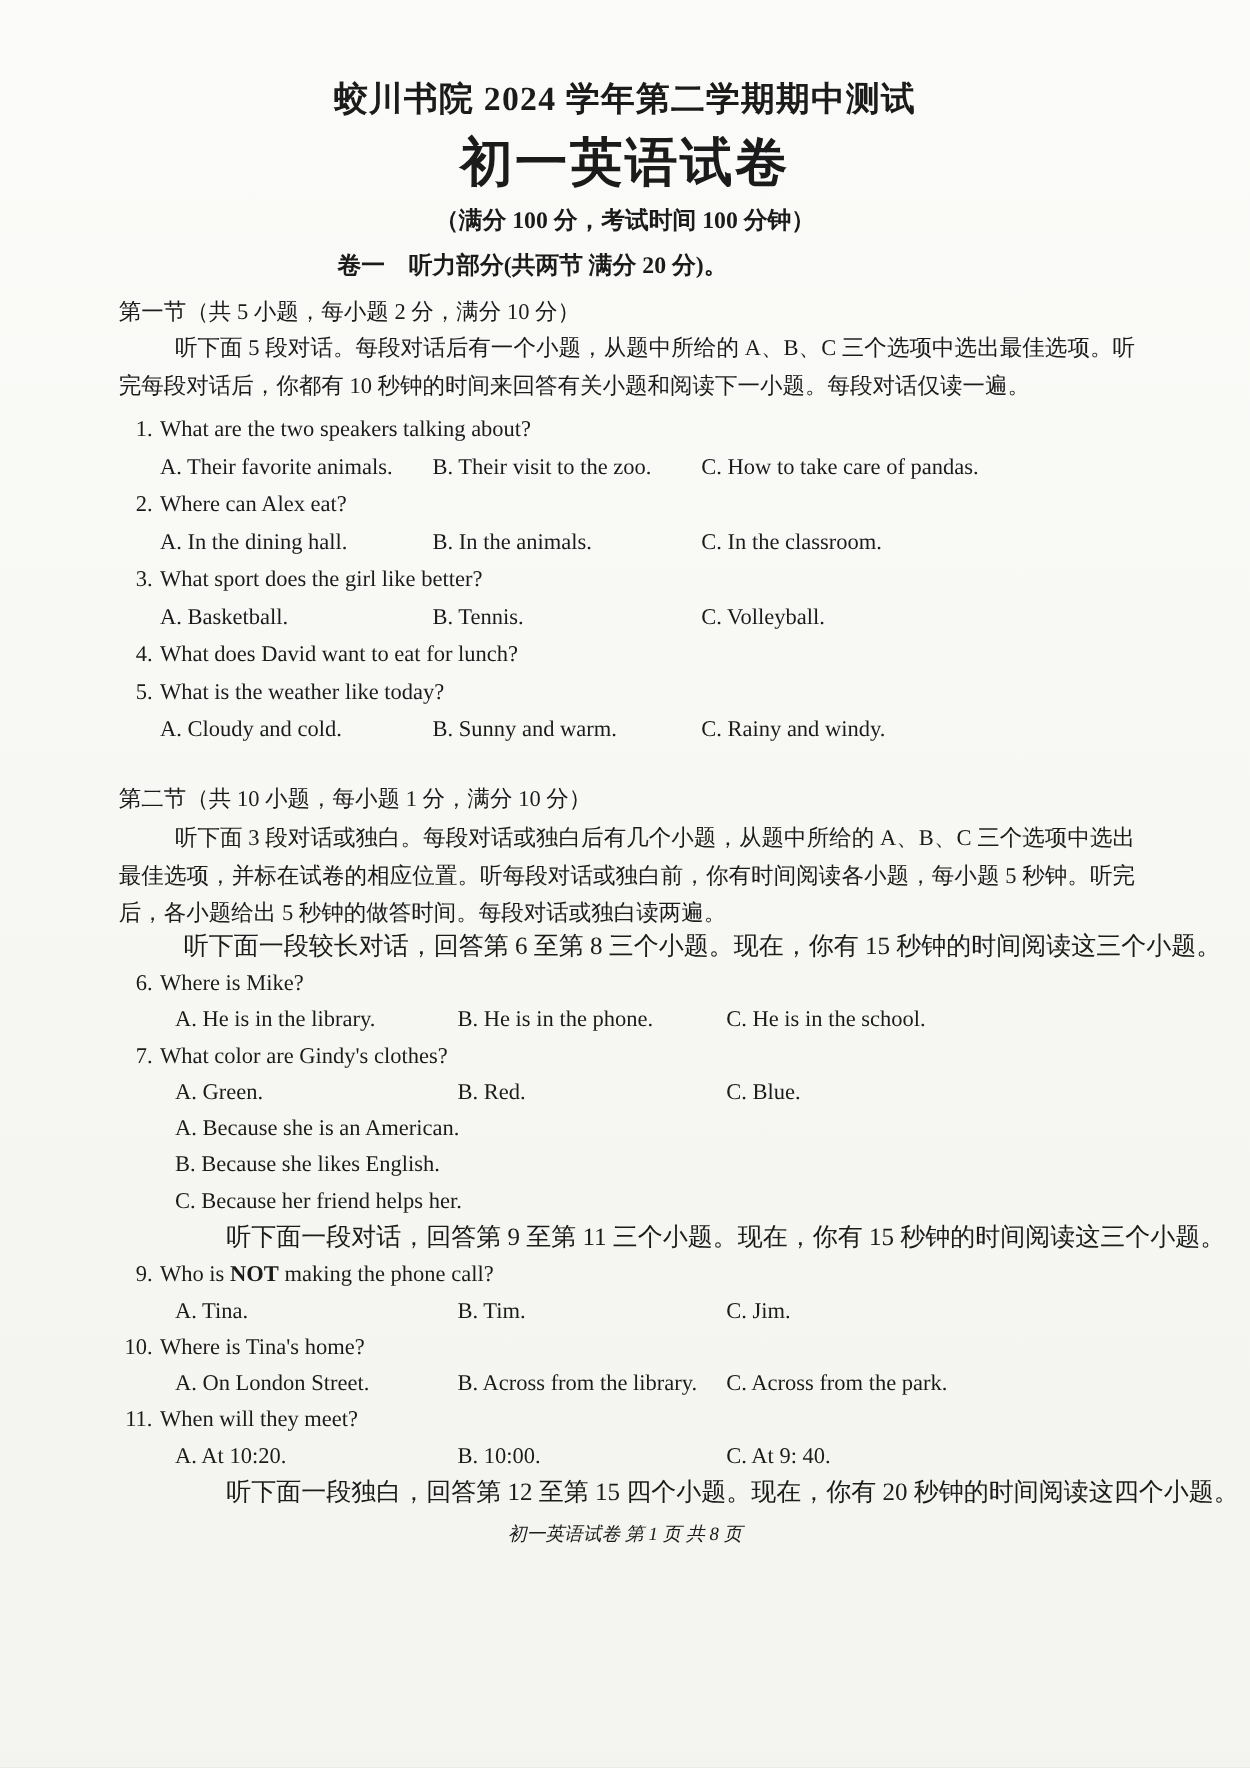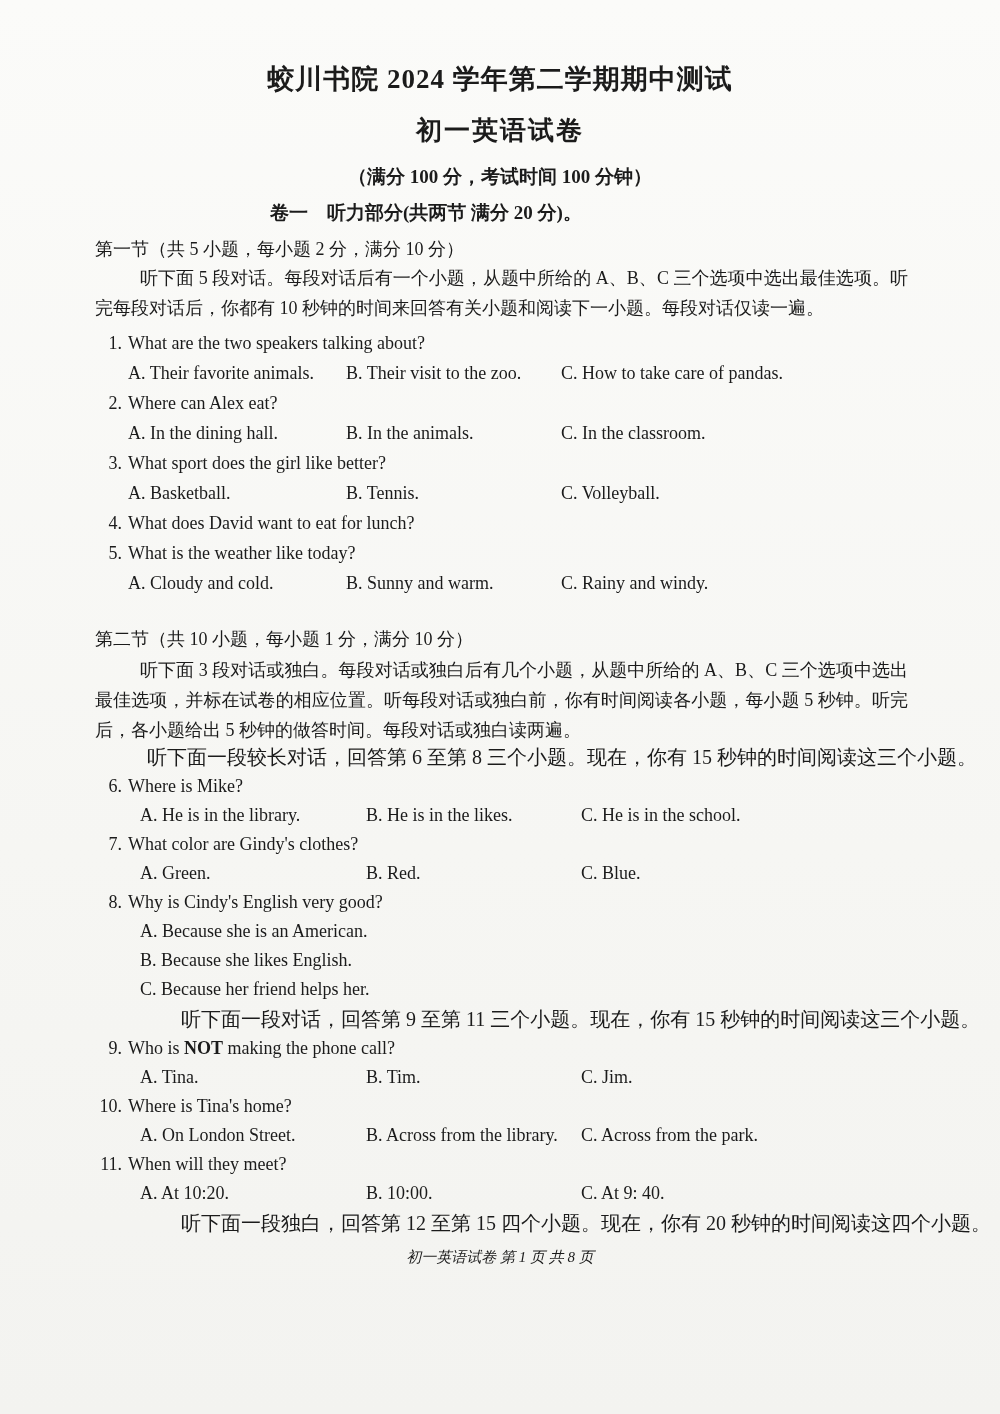"初一英语试卷" .paper-title { font-size: 26px -> 42px }
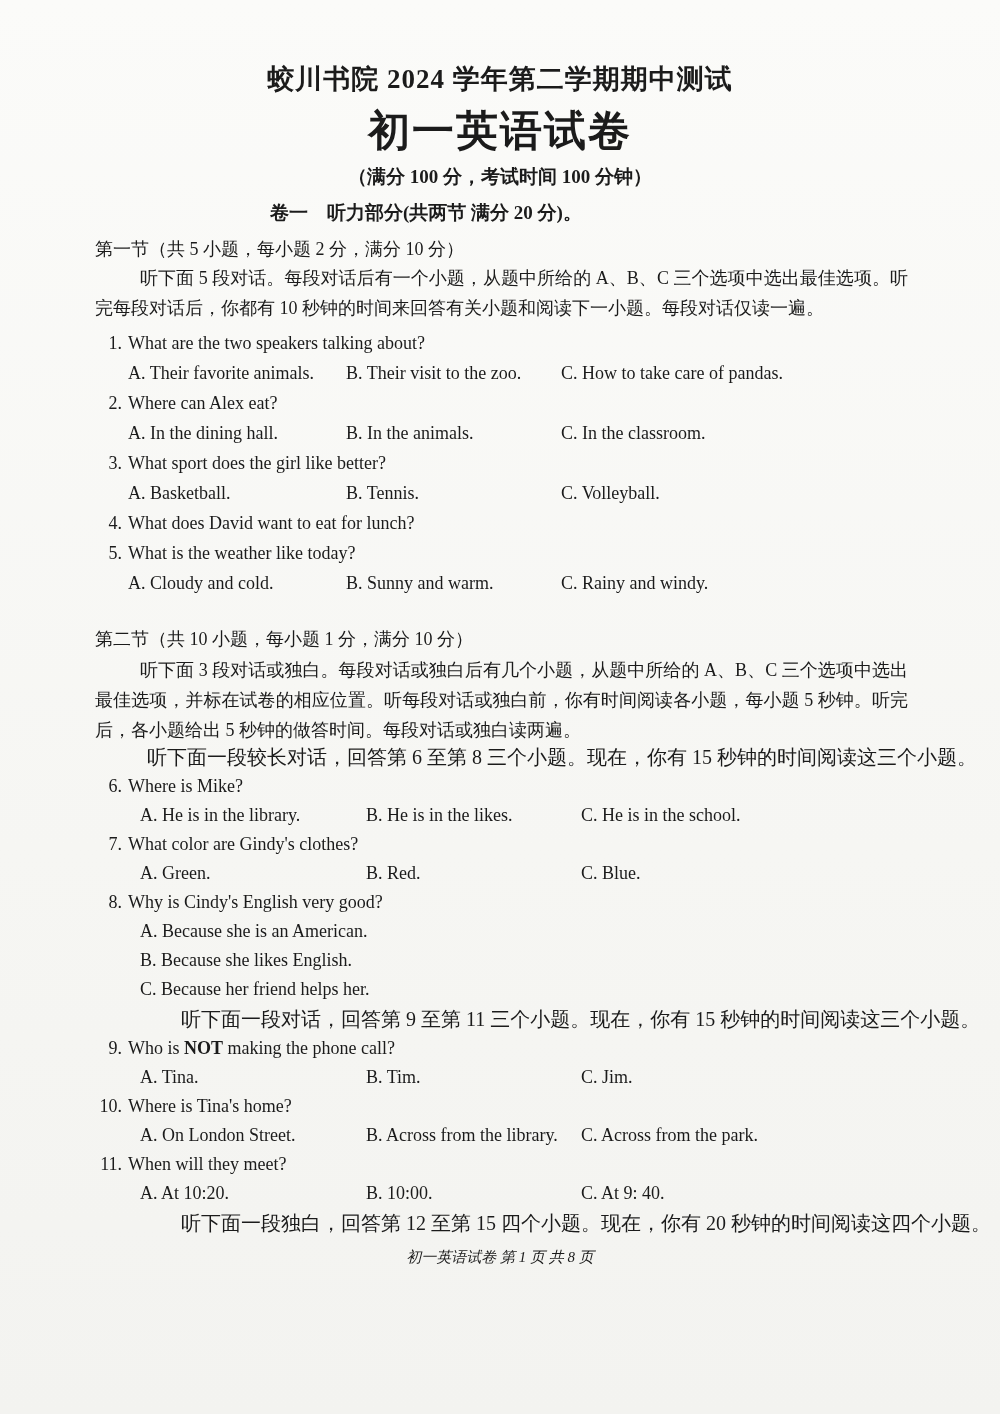"B. He is in the" span.oB { text: likes -> phone }
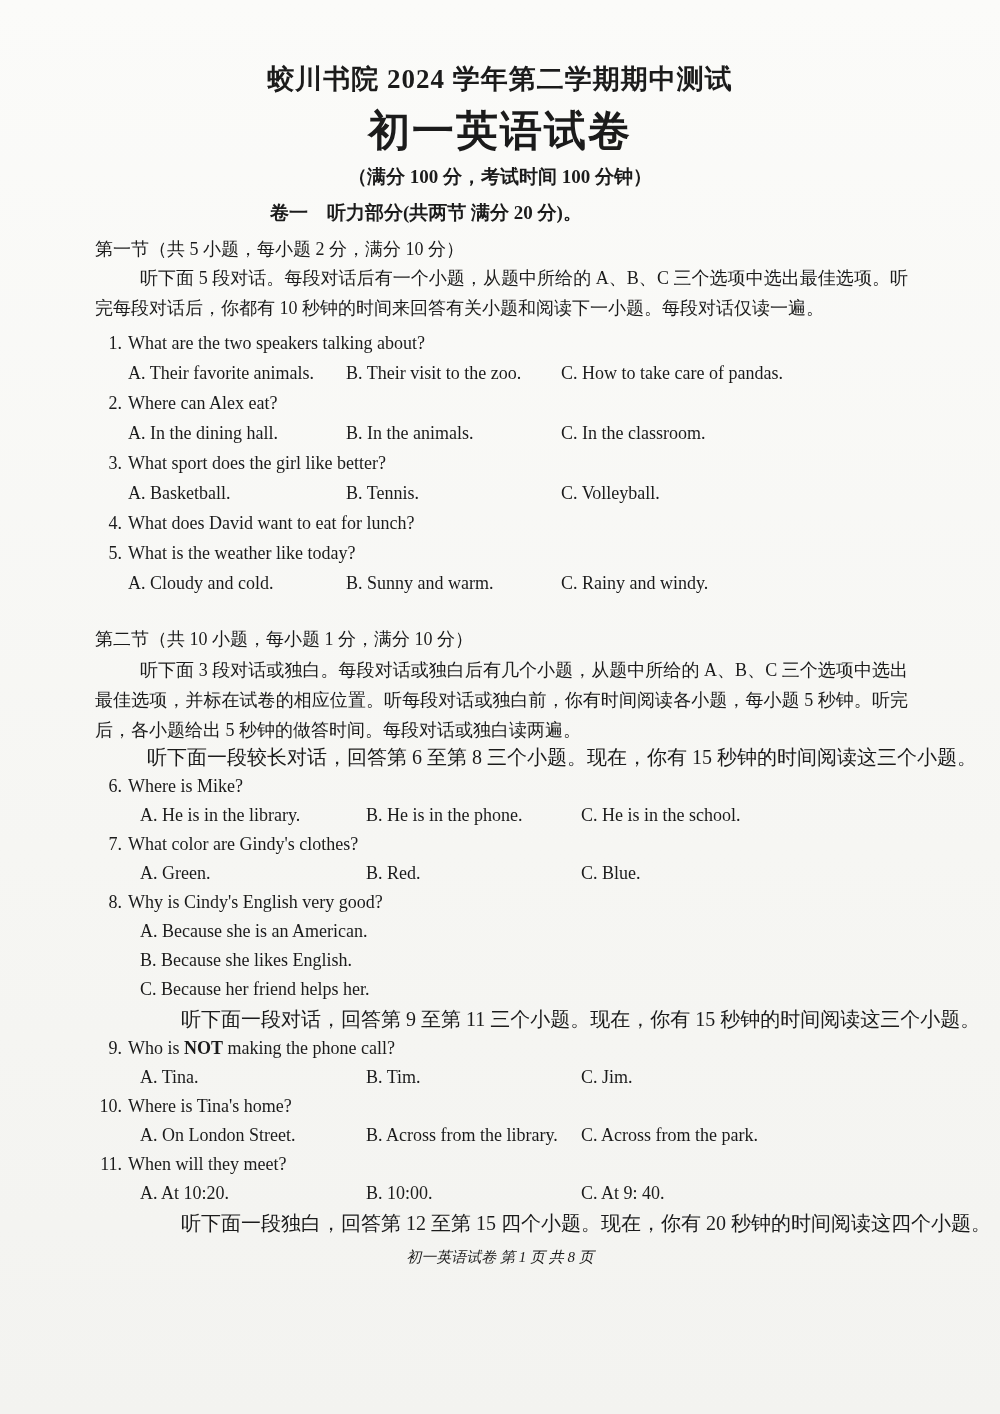"8. Why is Cindy's English" div.qline { html: <div> <span>8.</span><span>Why is Cindy's English very good?</span> </div> -> none }
